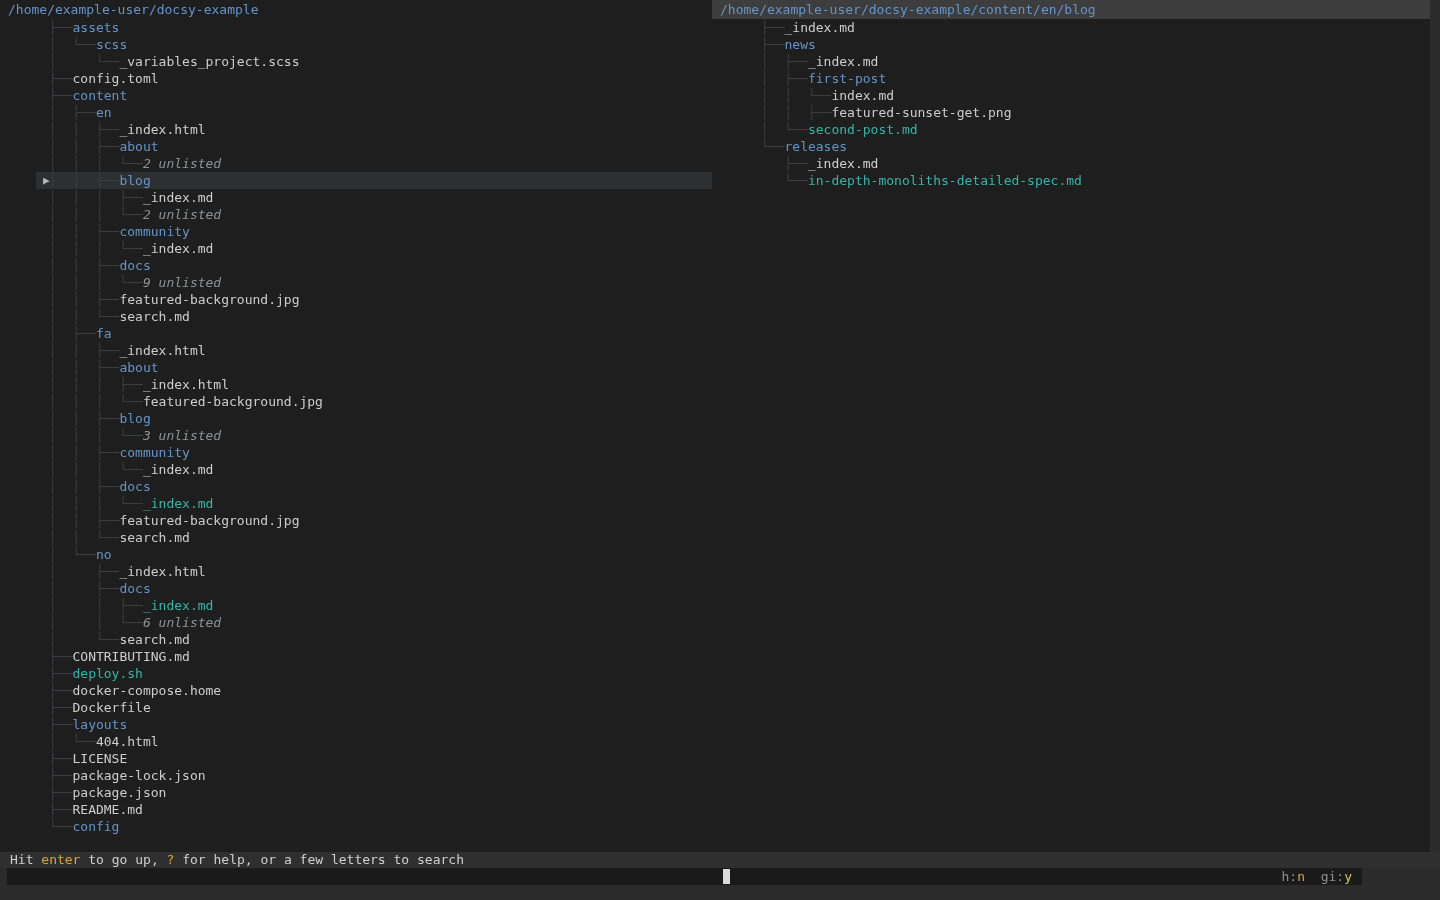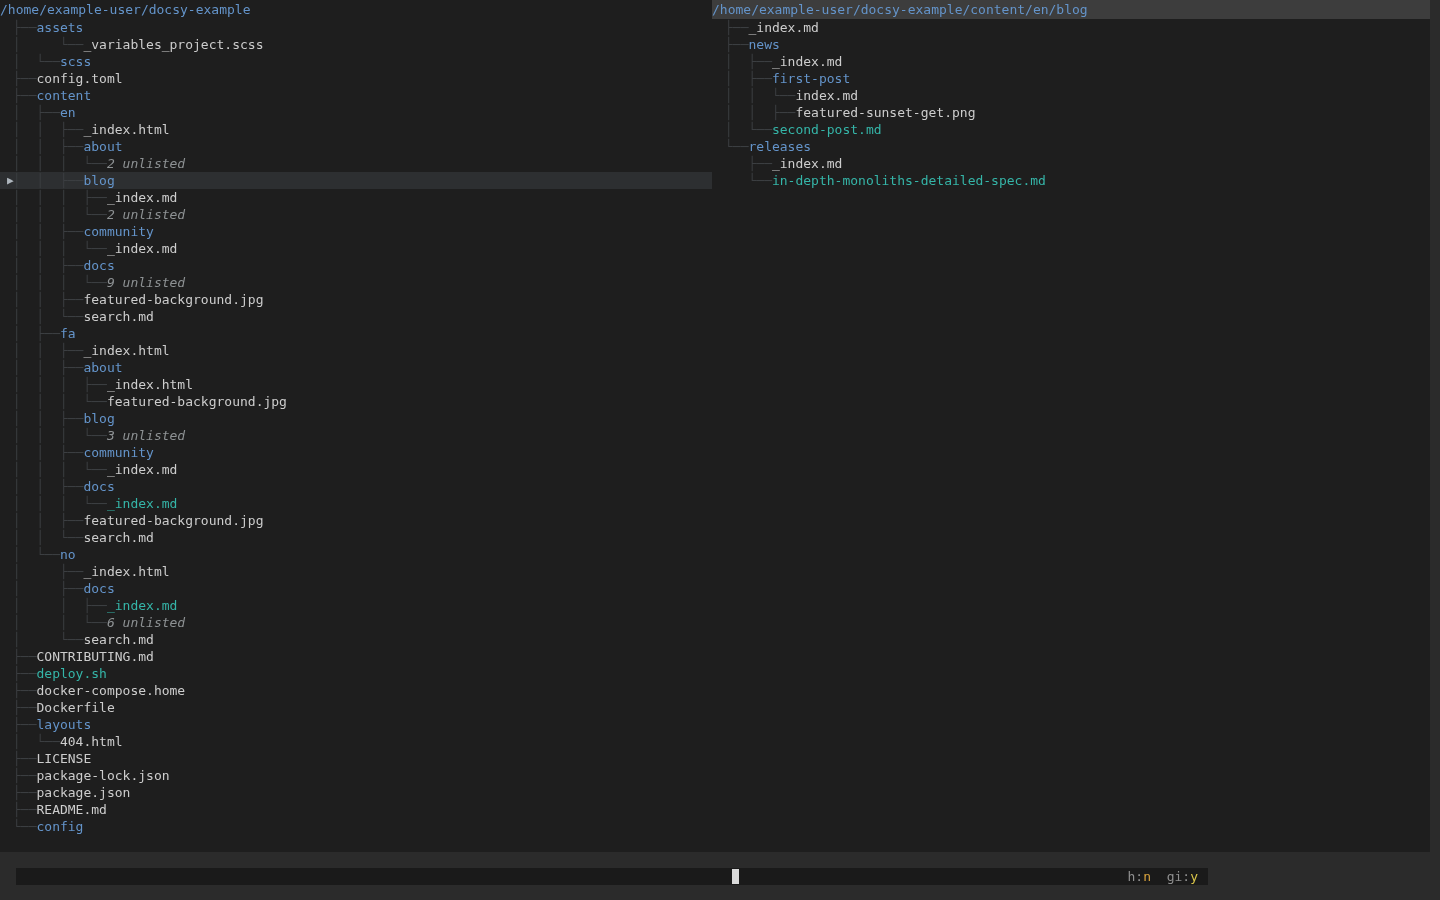"/home/example-user/docsy-example" .pathbar { padding-left: none -> 8px }
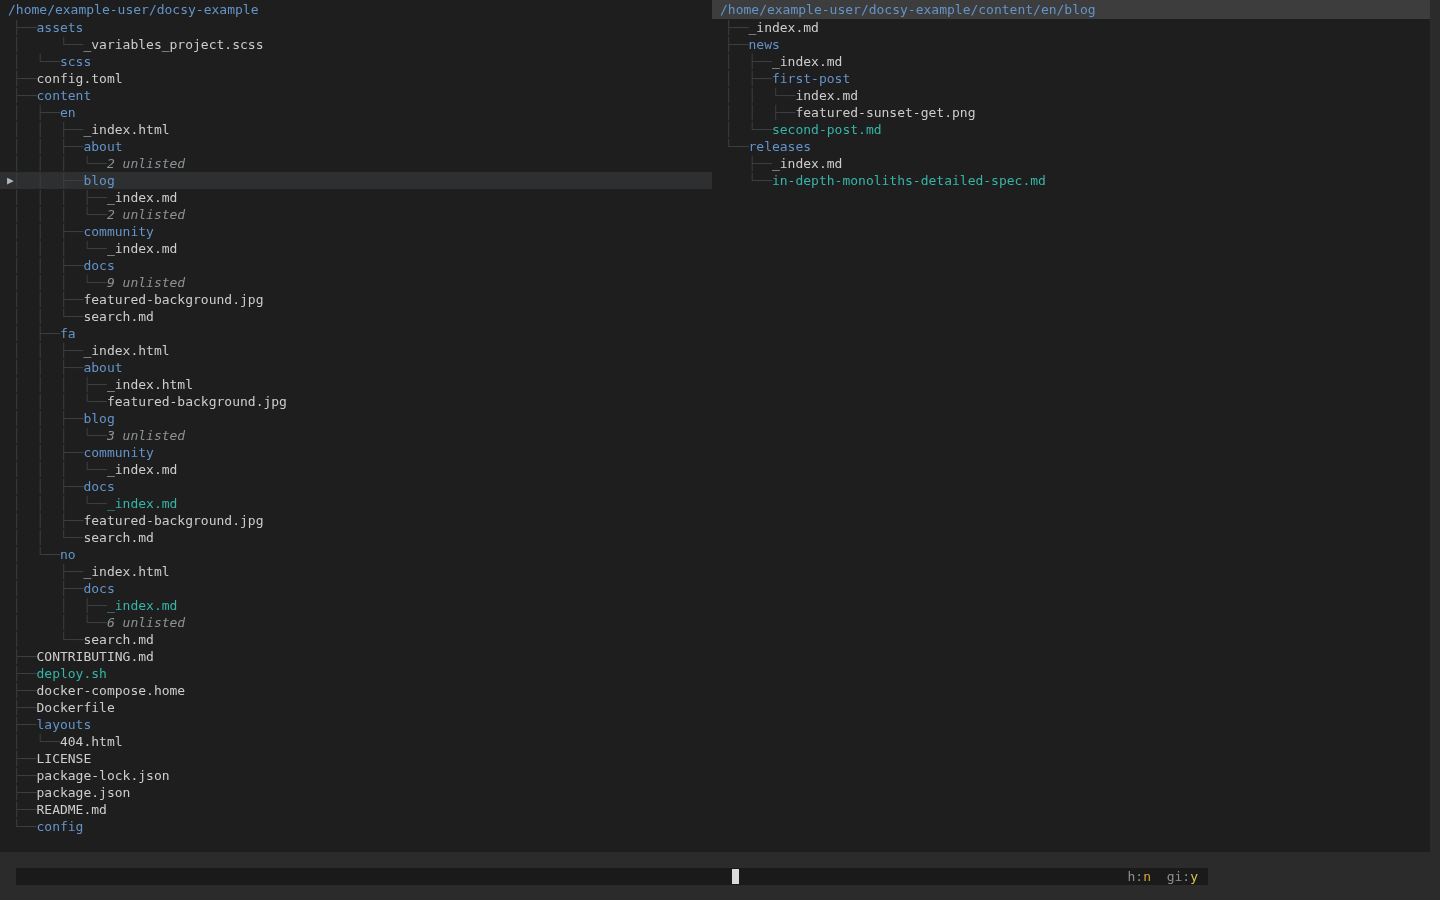"├──assets" .row { margin-left: none -> 36px }
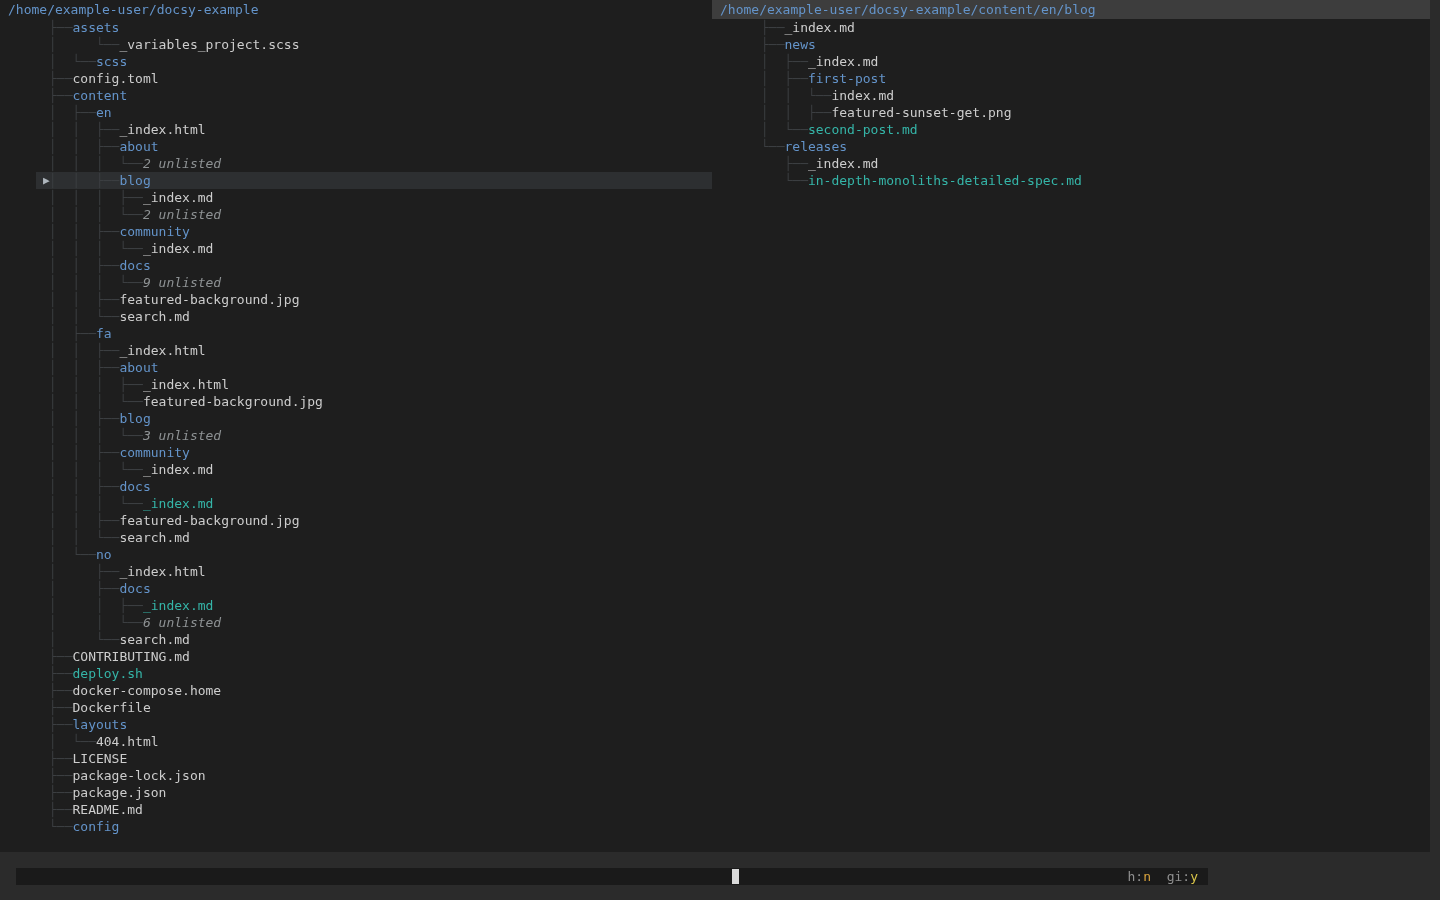"│ └──_variables_project.scss" div.row { order: before "│ └──scss" -> after "│ └──scss" }
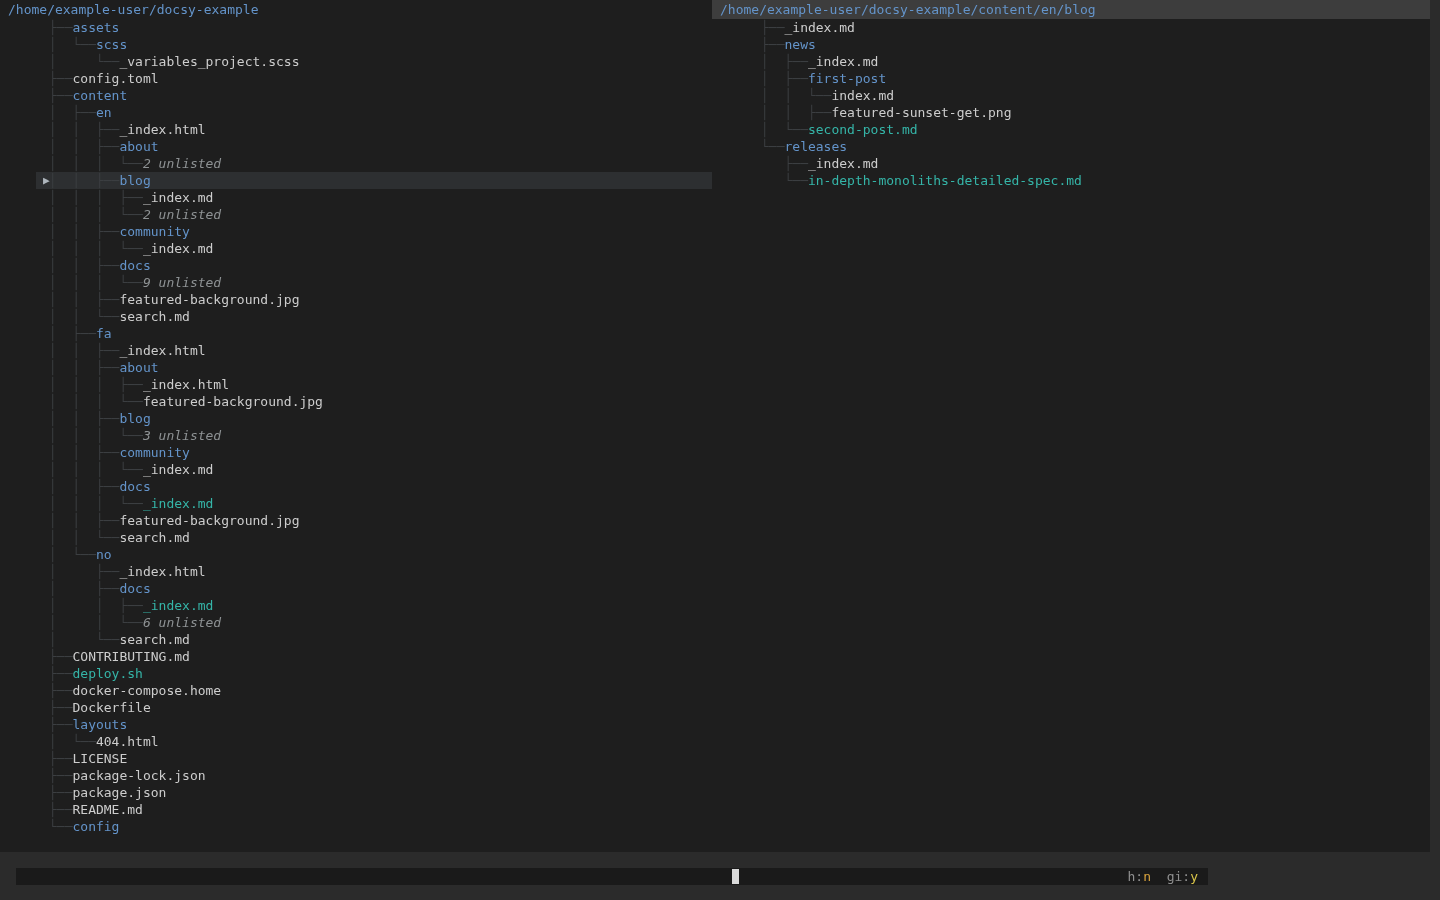"Hit enter to go up," div.status-bar { html: none -> <div><span>Hit </span><span>enter</span><span> to go up, </span><span>?</span><span> for help, or a few letters to search</span></div> }
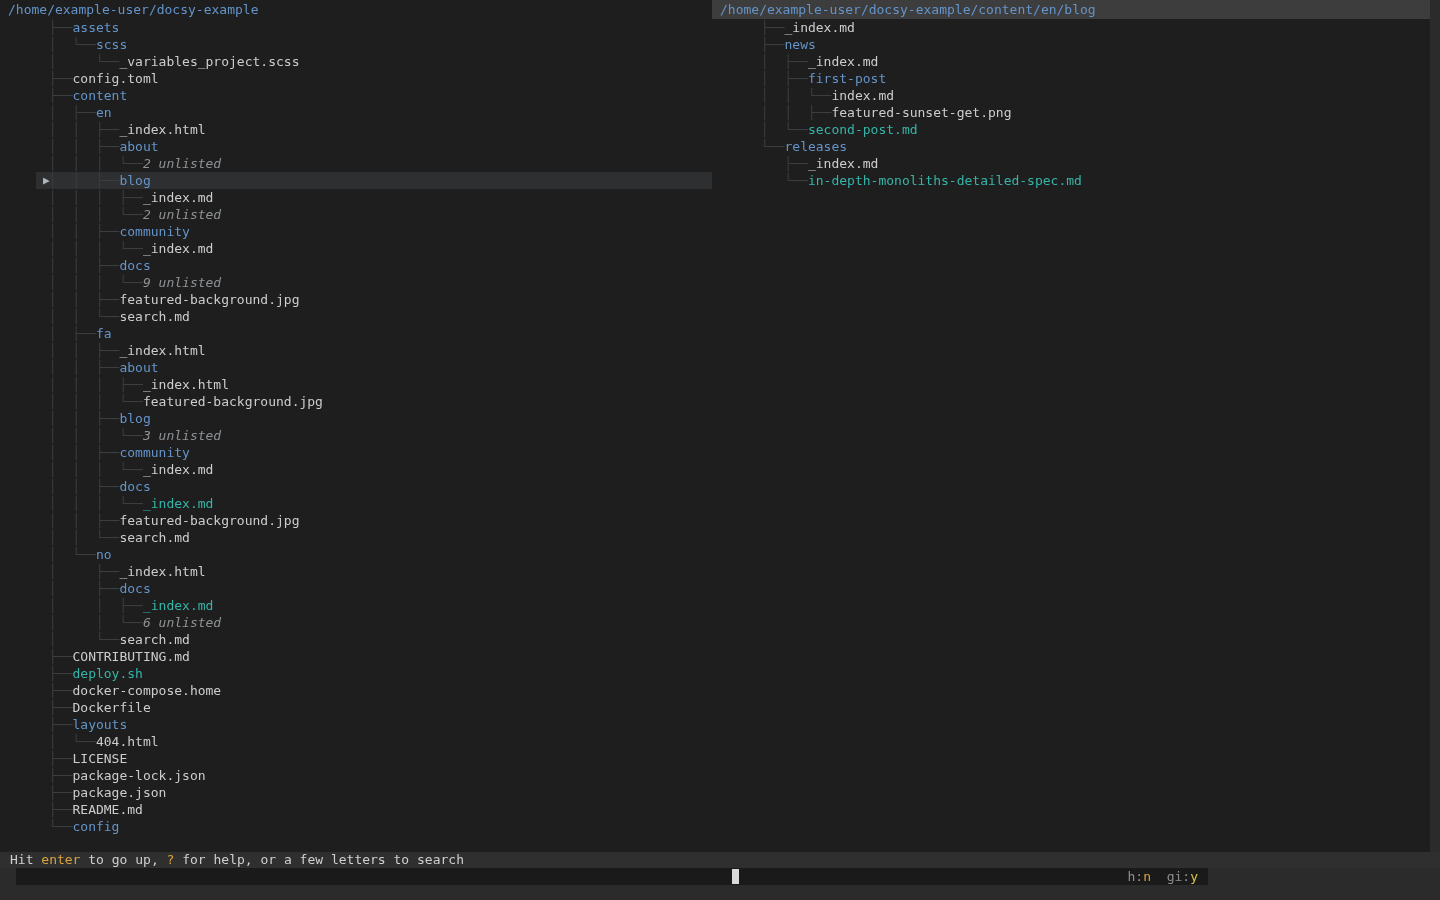"h:n gi:y" .input-inner { left: 16px -> 7px; width: 1192px -> 1355px }
